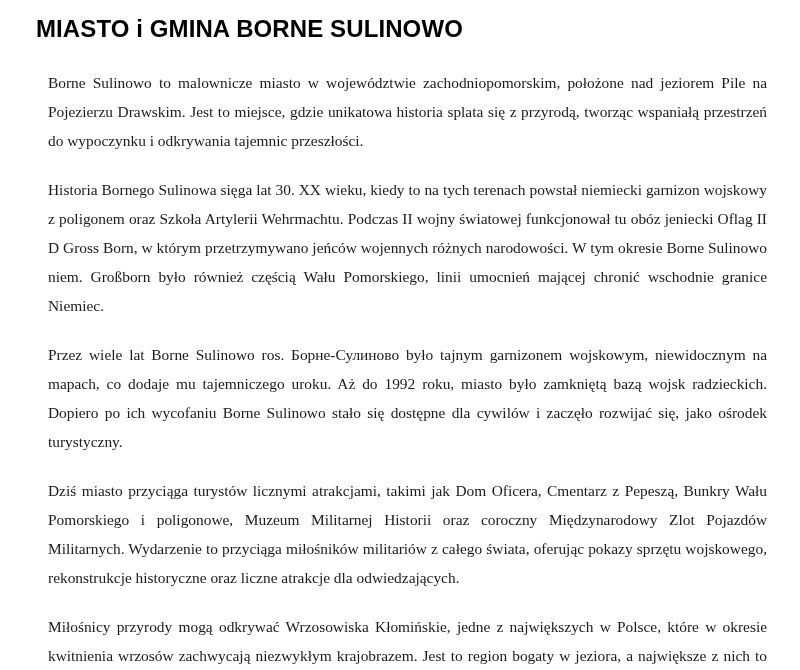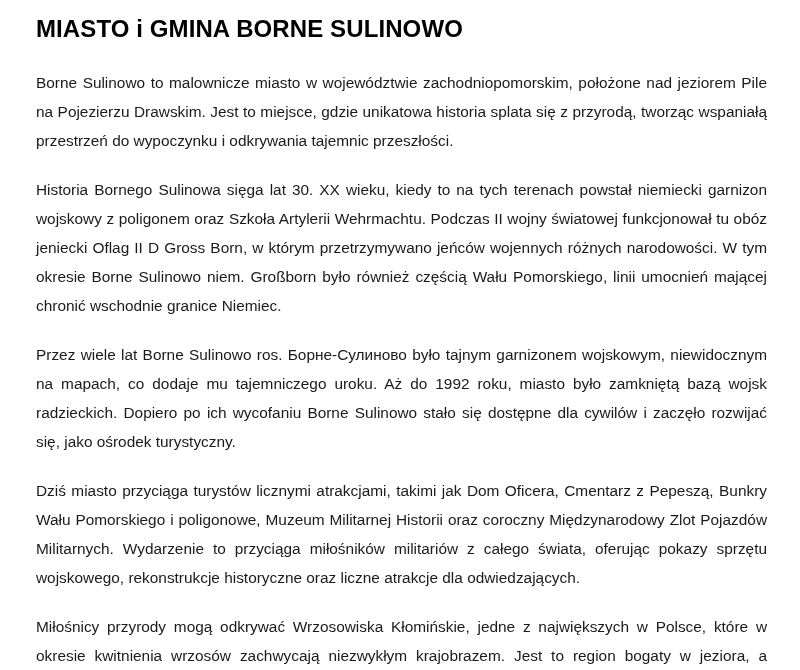"Borne Sulinowo to malownicze miasto" .para { font-family: none -> Liberation Serif, serif; margin: 0 0 20px 0 -> 0 0 20px 12px }
